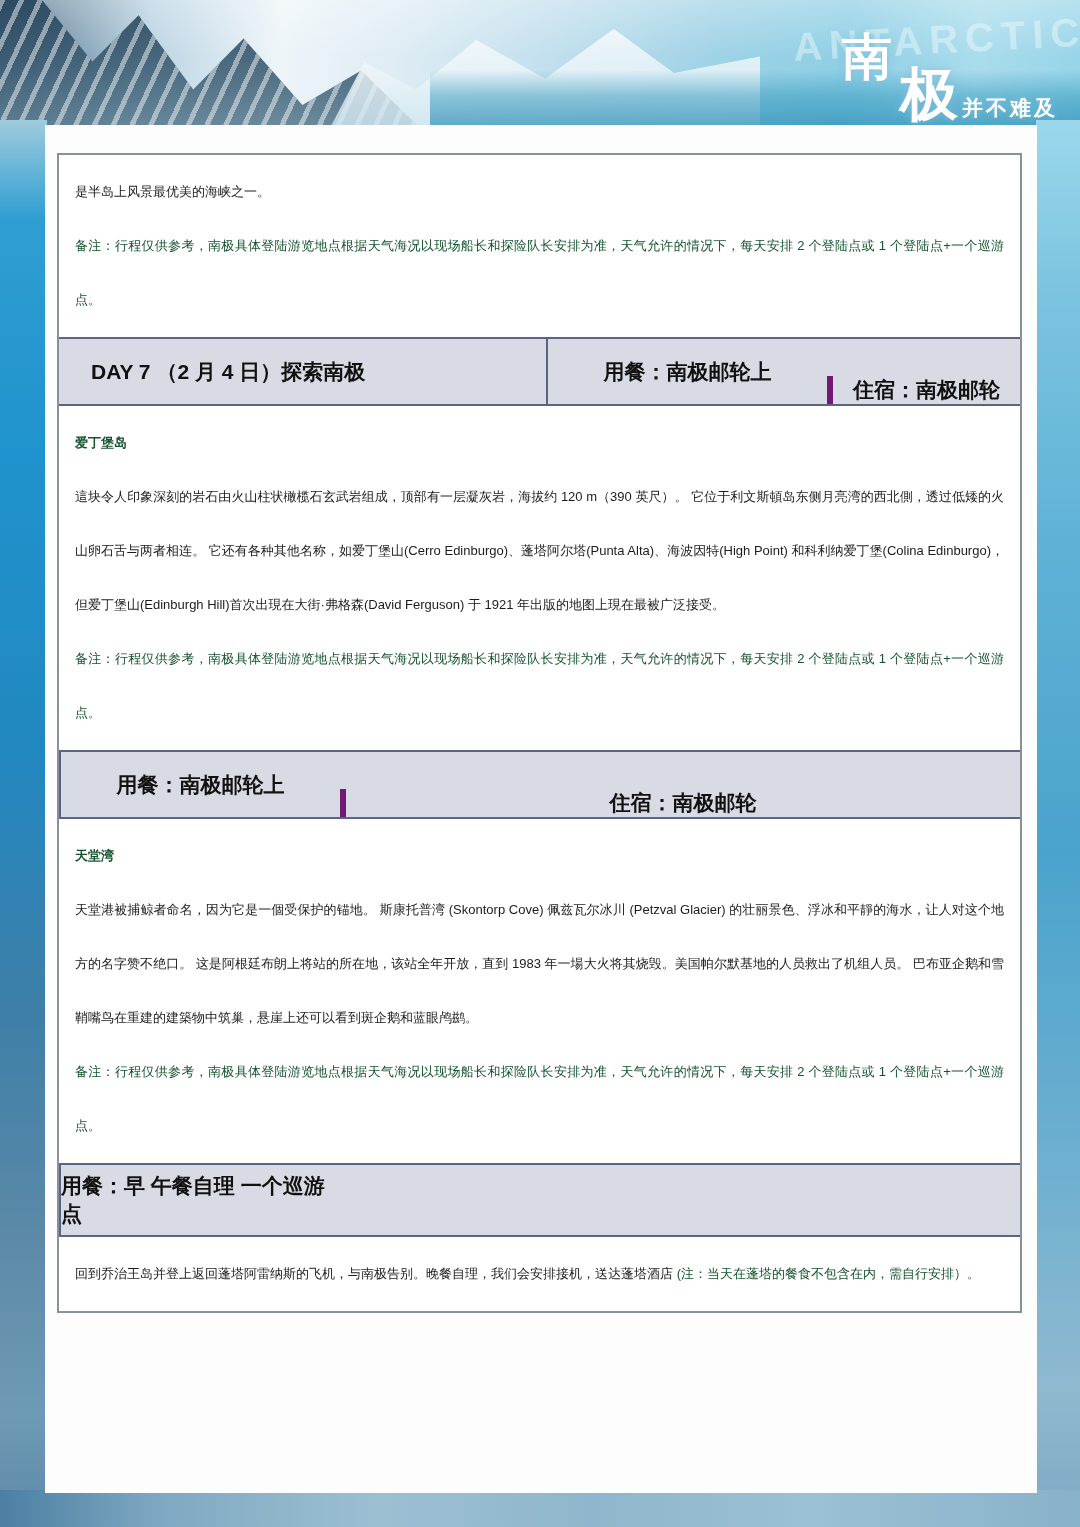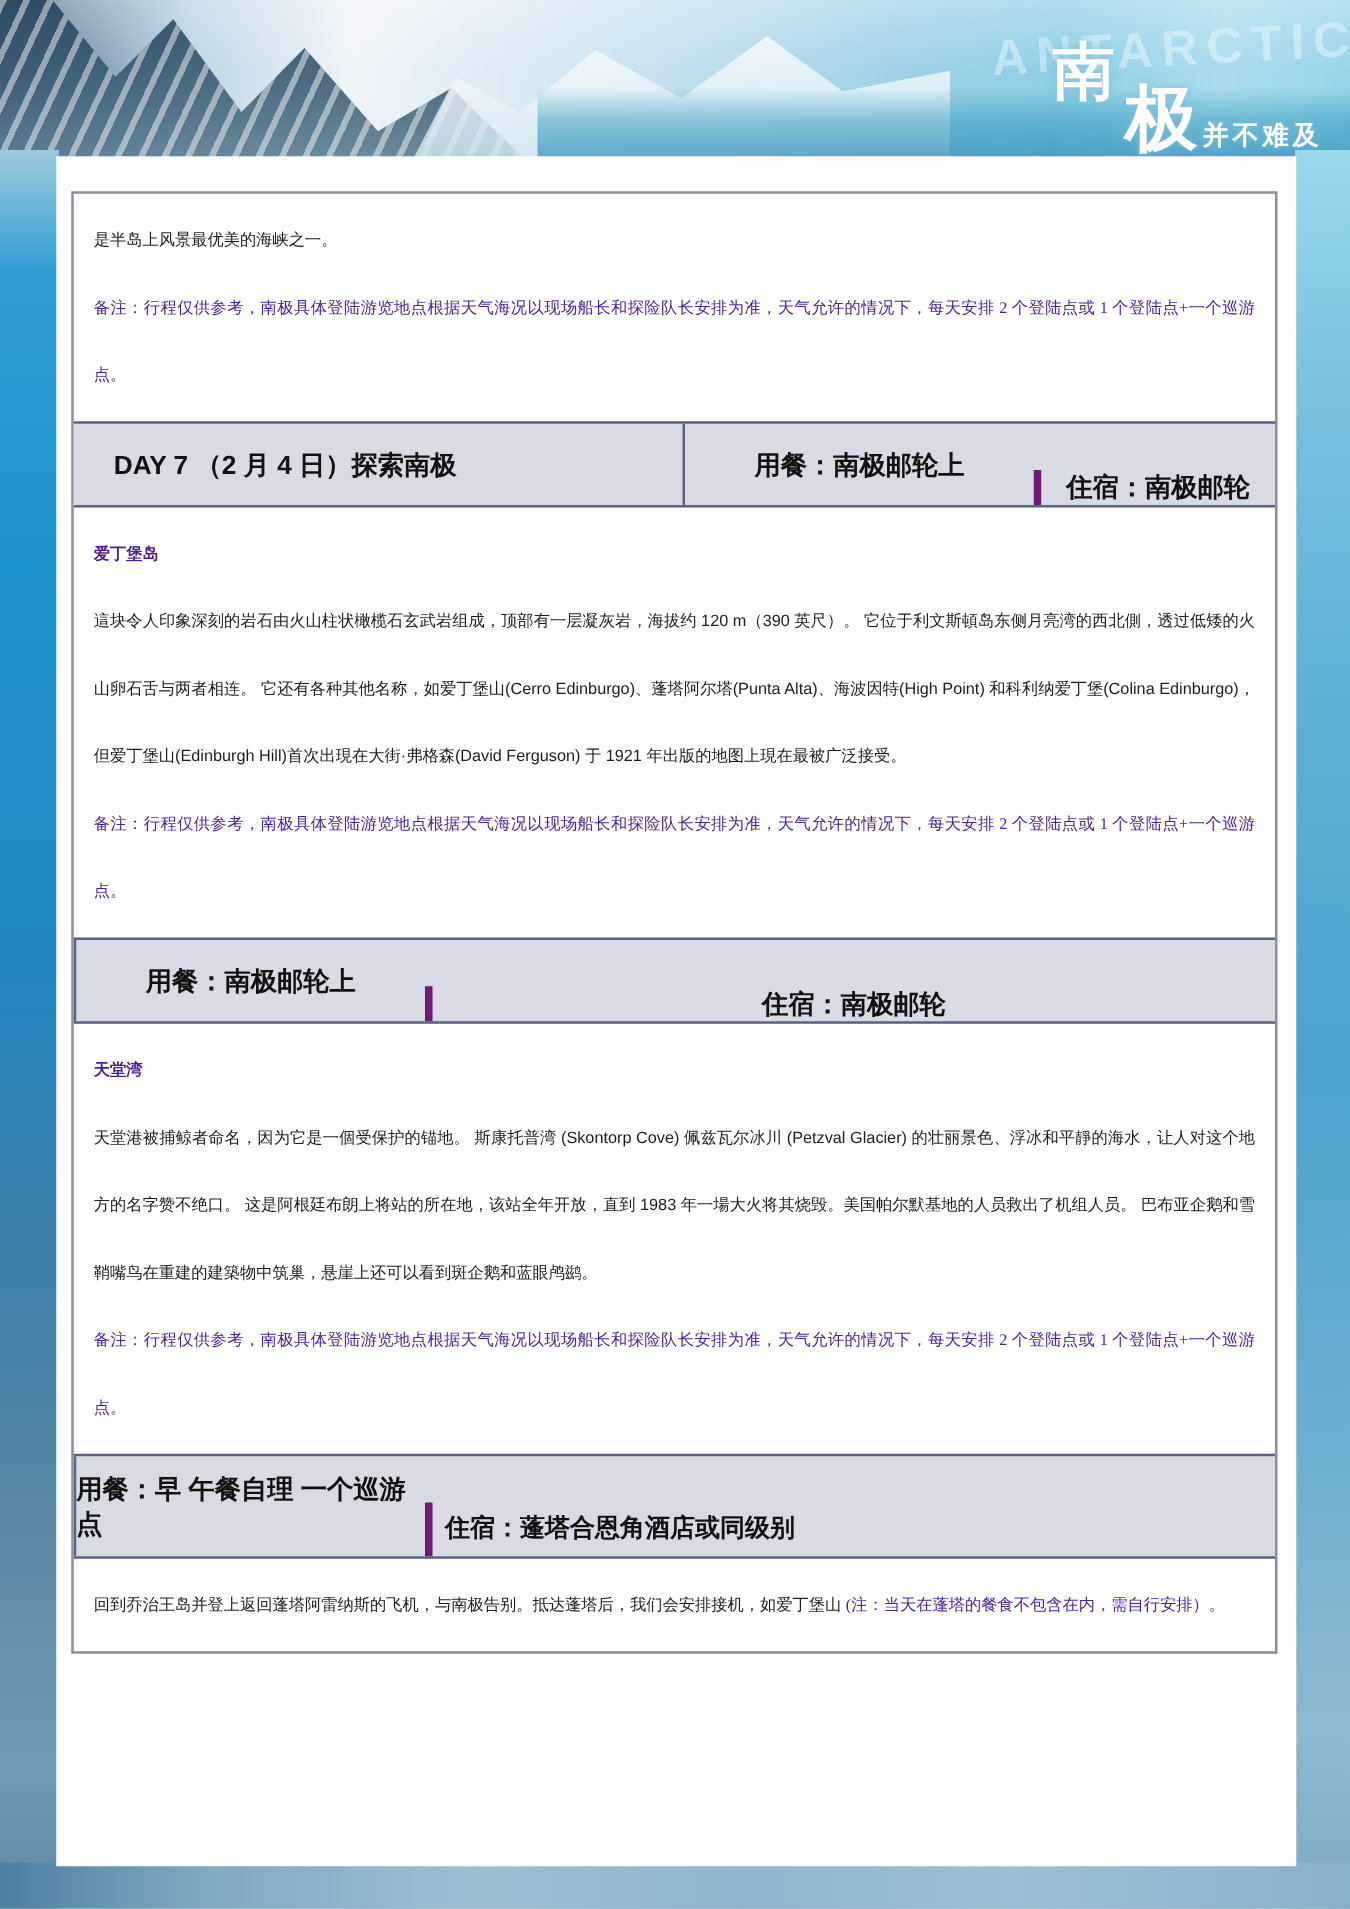"备注：行程仅供参考，南极具体登陆游览地点根据天气海况以现场船长和探险队长安排为准" .red { color: #4c1d95 -> #14532d; font-family: Liberation Serif, serif -> none }
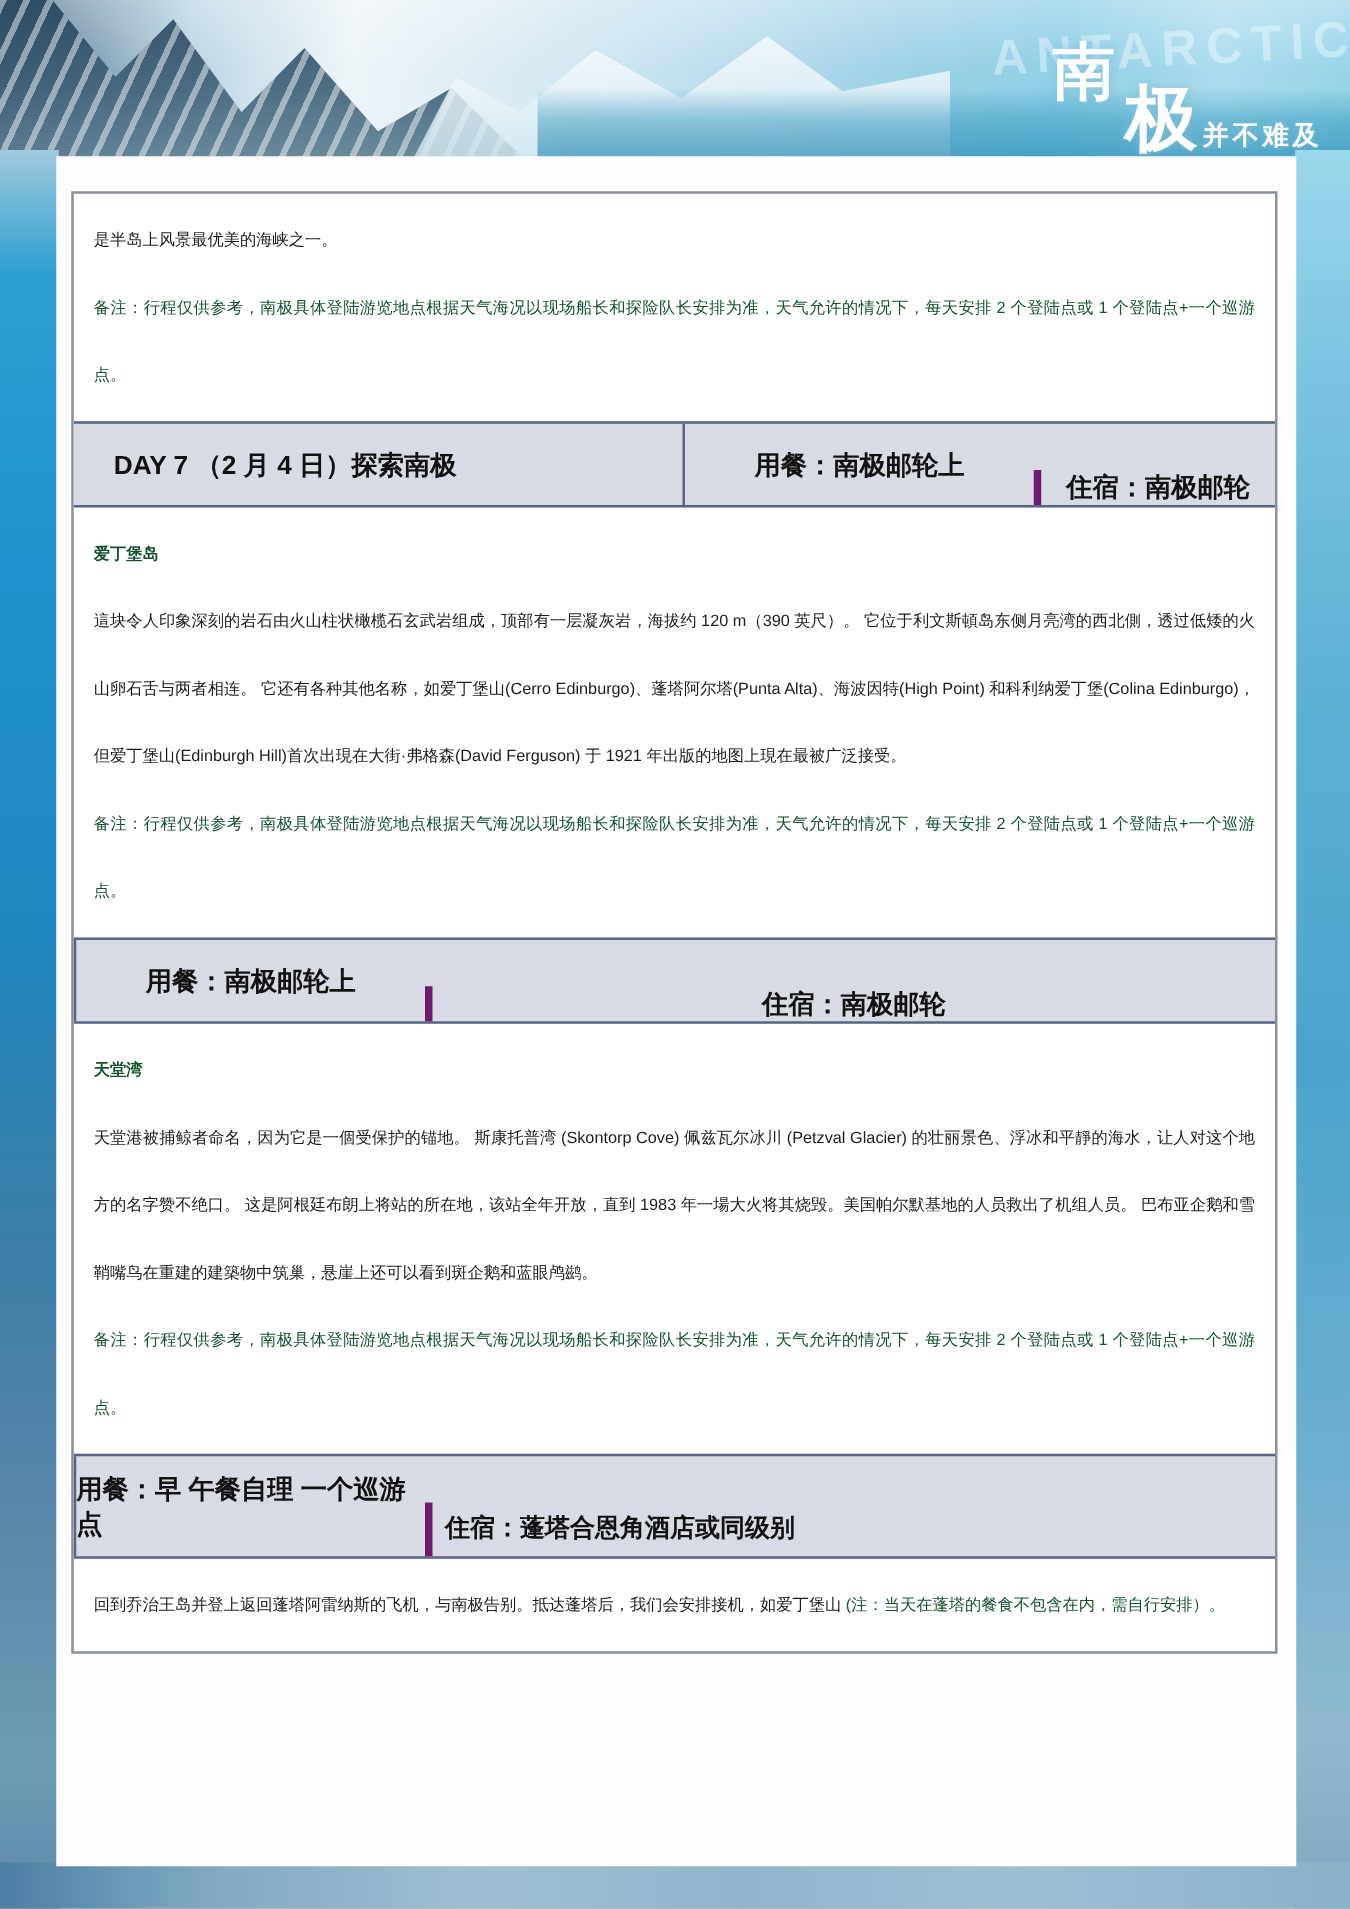"住宿：蓬塔合恩角酒店或同级别" div.c3 { html: <div>住宿：蓬塔合恩角酒店或同级别</div> -> none }
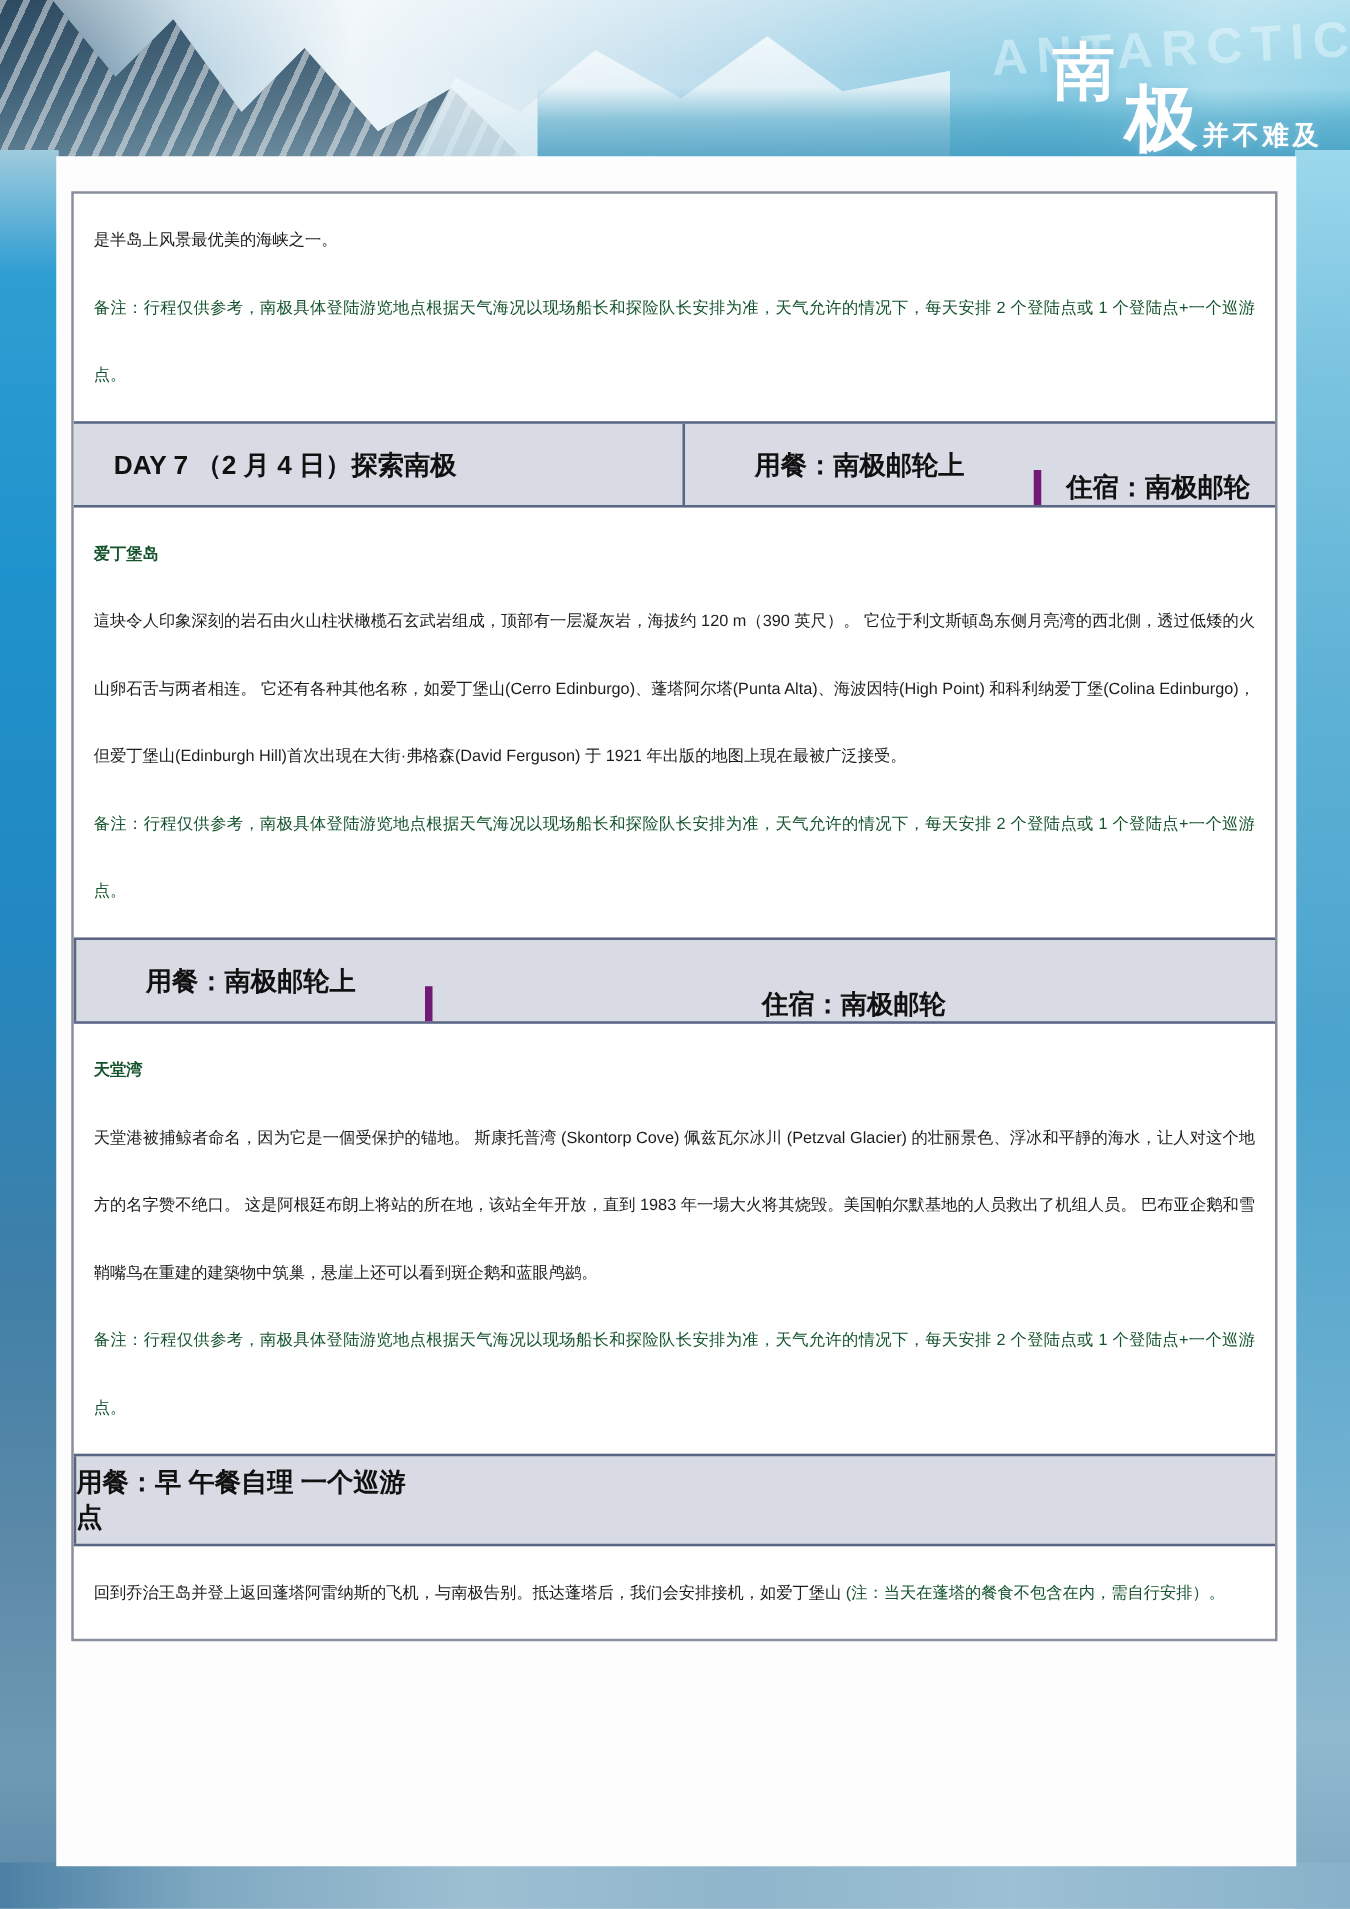"回到乔治王岛并登上返回蓬塔阿雷纳斯的飞机，与南极告别。抵达蓬塔后，我们会安排接机" span { text: 抵达蓬塔后，我们会安排接机，如爱丁堡山 -> 晚餐自理，我们会安排接机，送达蓬塔酒店 }
